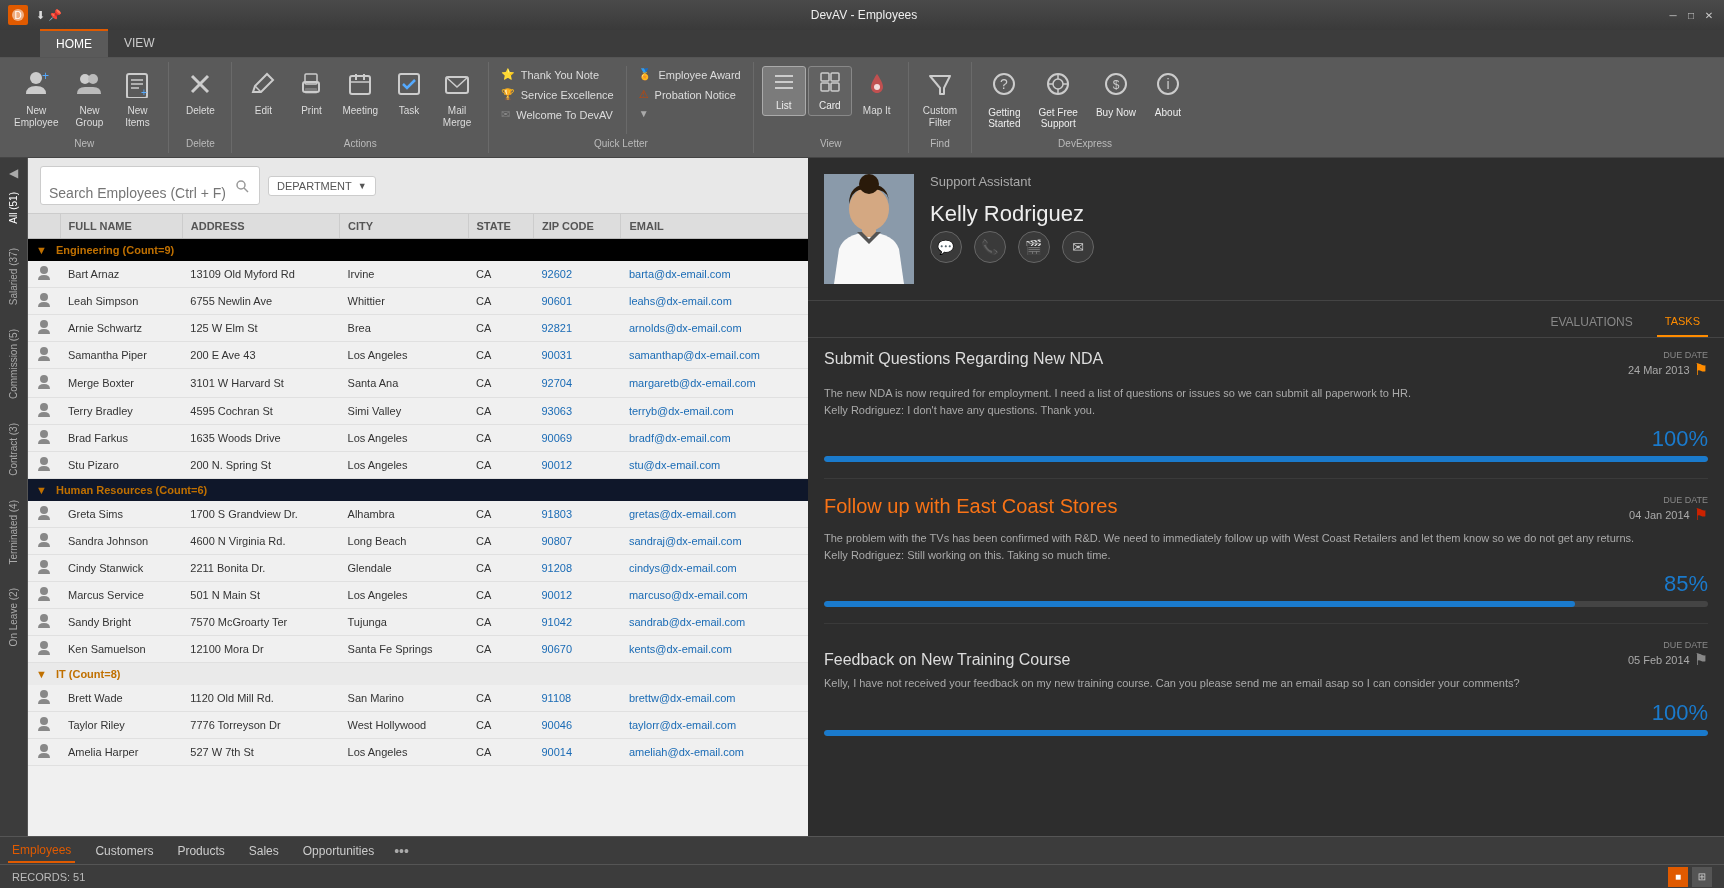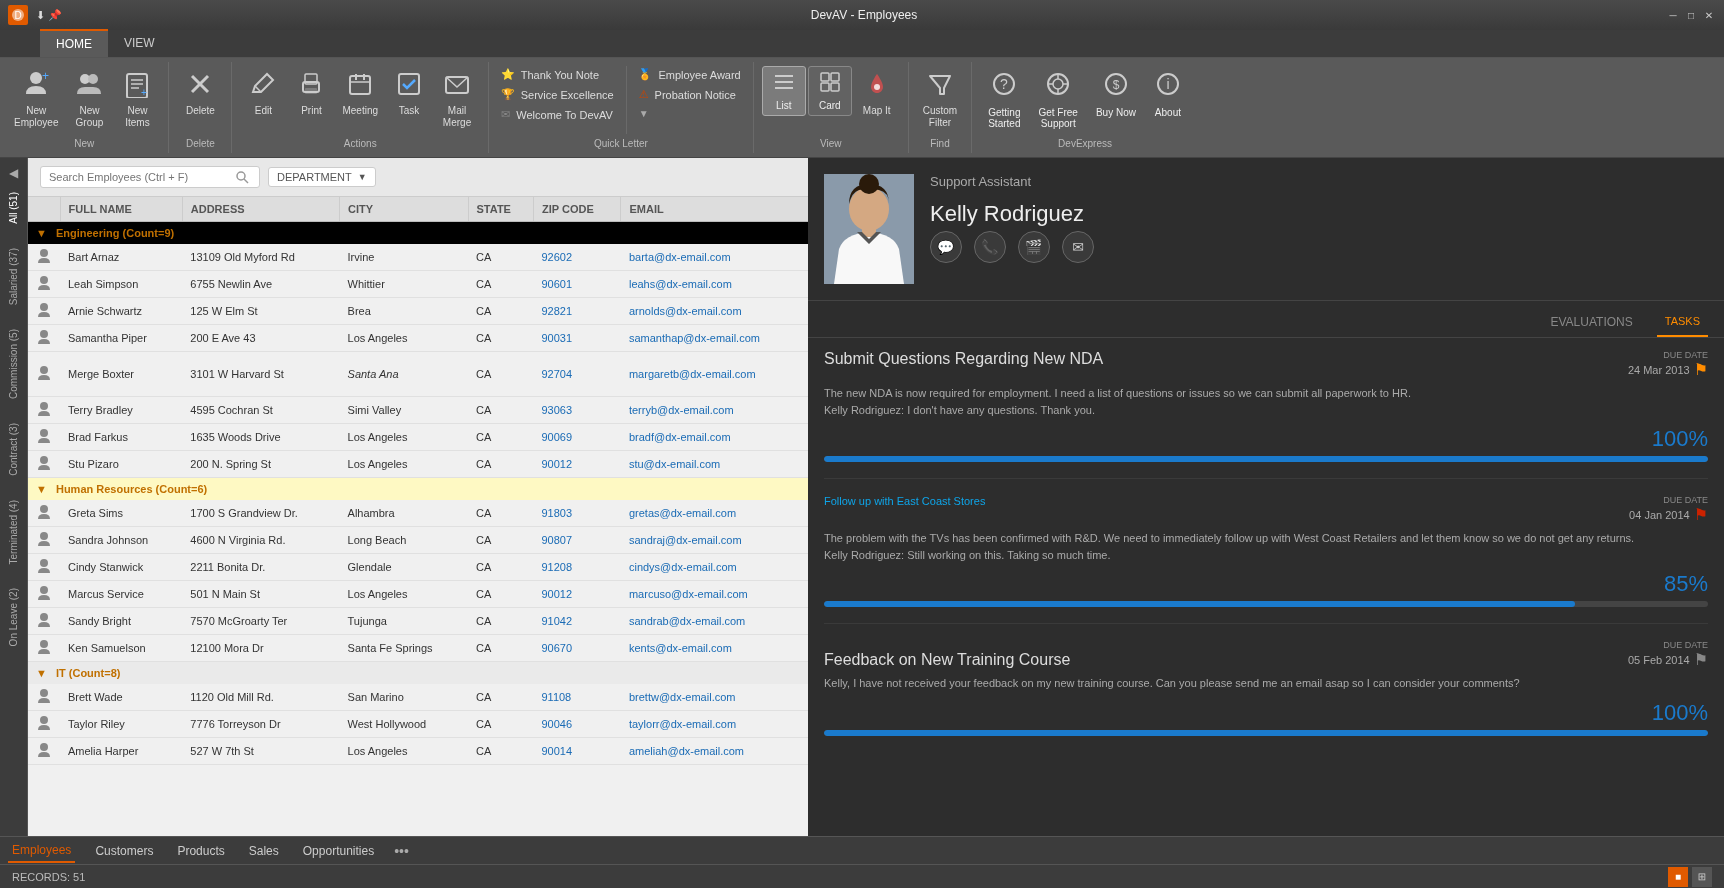"Search Employees (Ctrl + F)" .search-box input { font-size: 11px -> 14px; margin-top: none -> 15px }
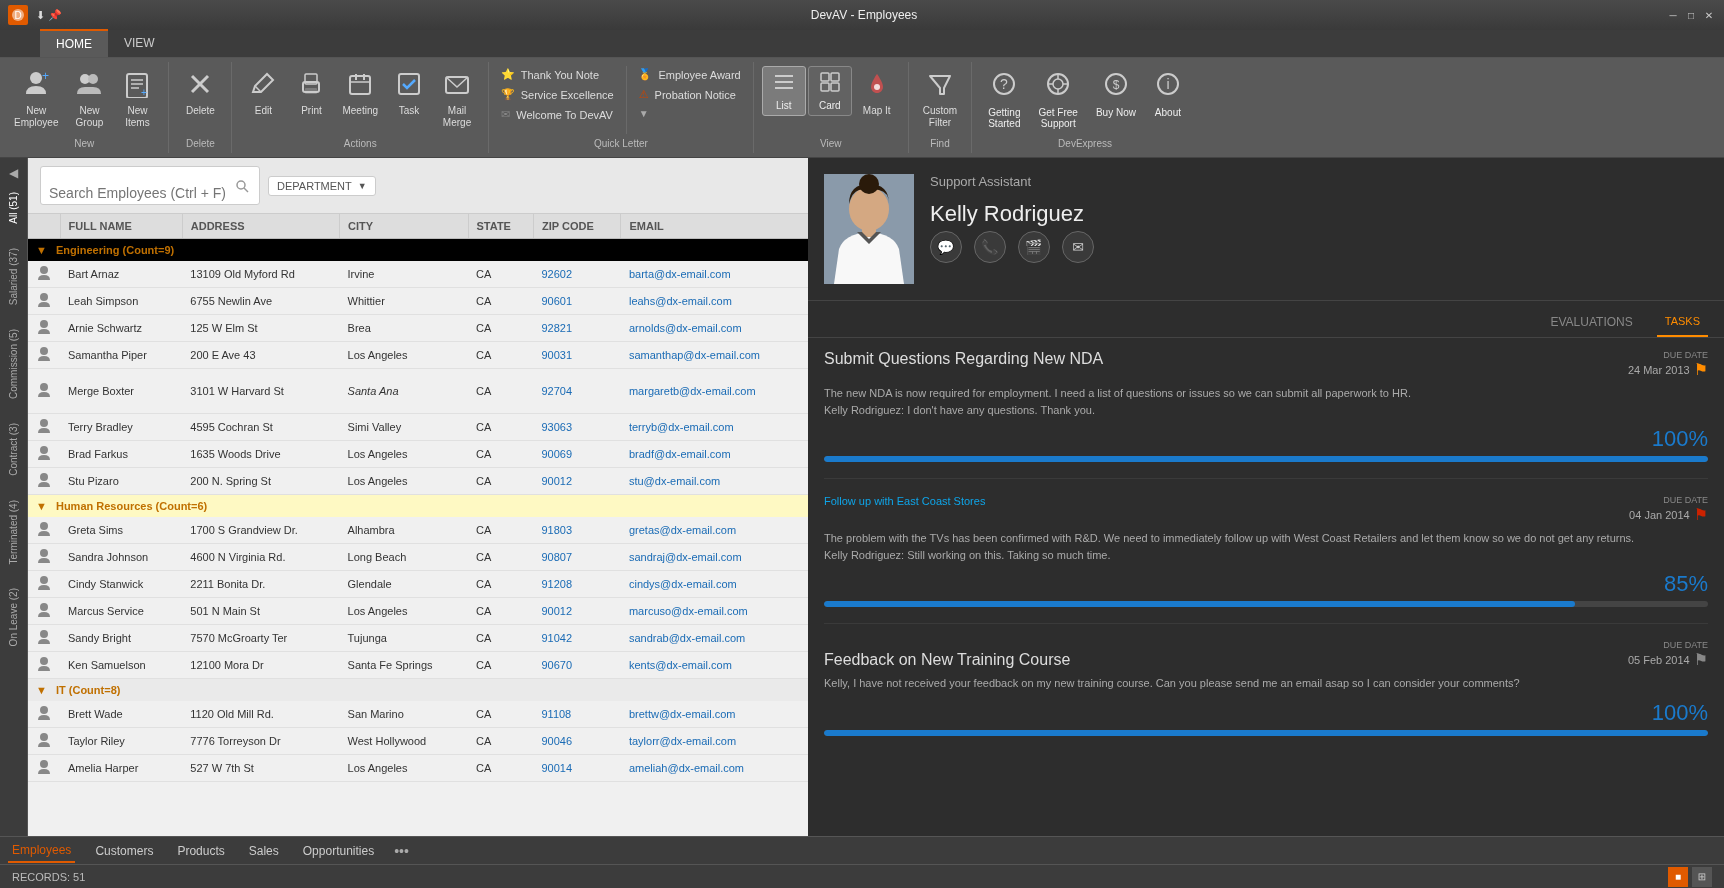"Santa Ana" td { font-style: italic -> none; padding: 16px 8px -> 8px 8px }
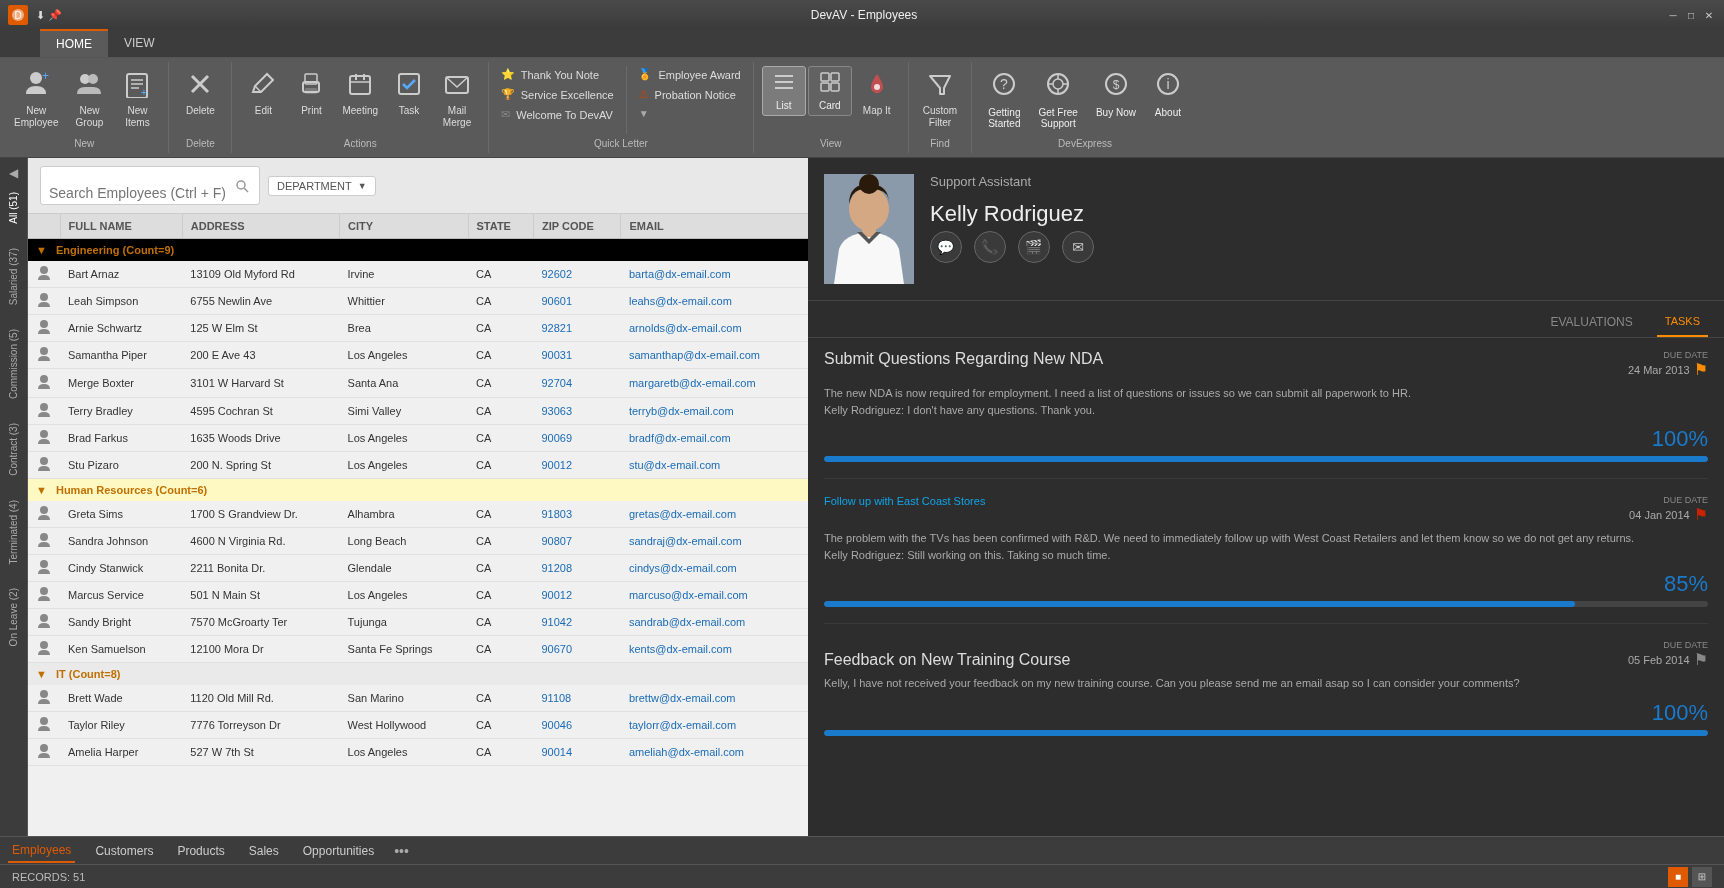"▼ Human Resources (Count=6)" tr { background: #fef9c3 -> #0f172a }
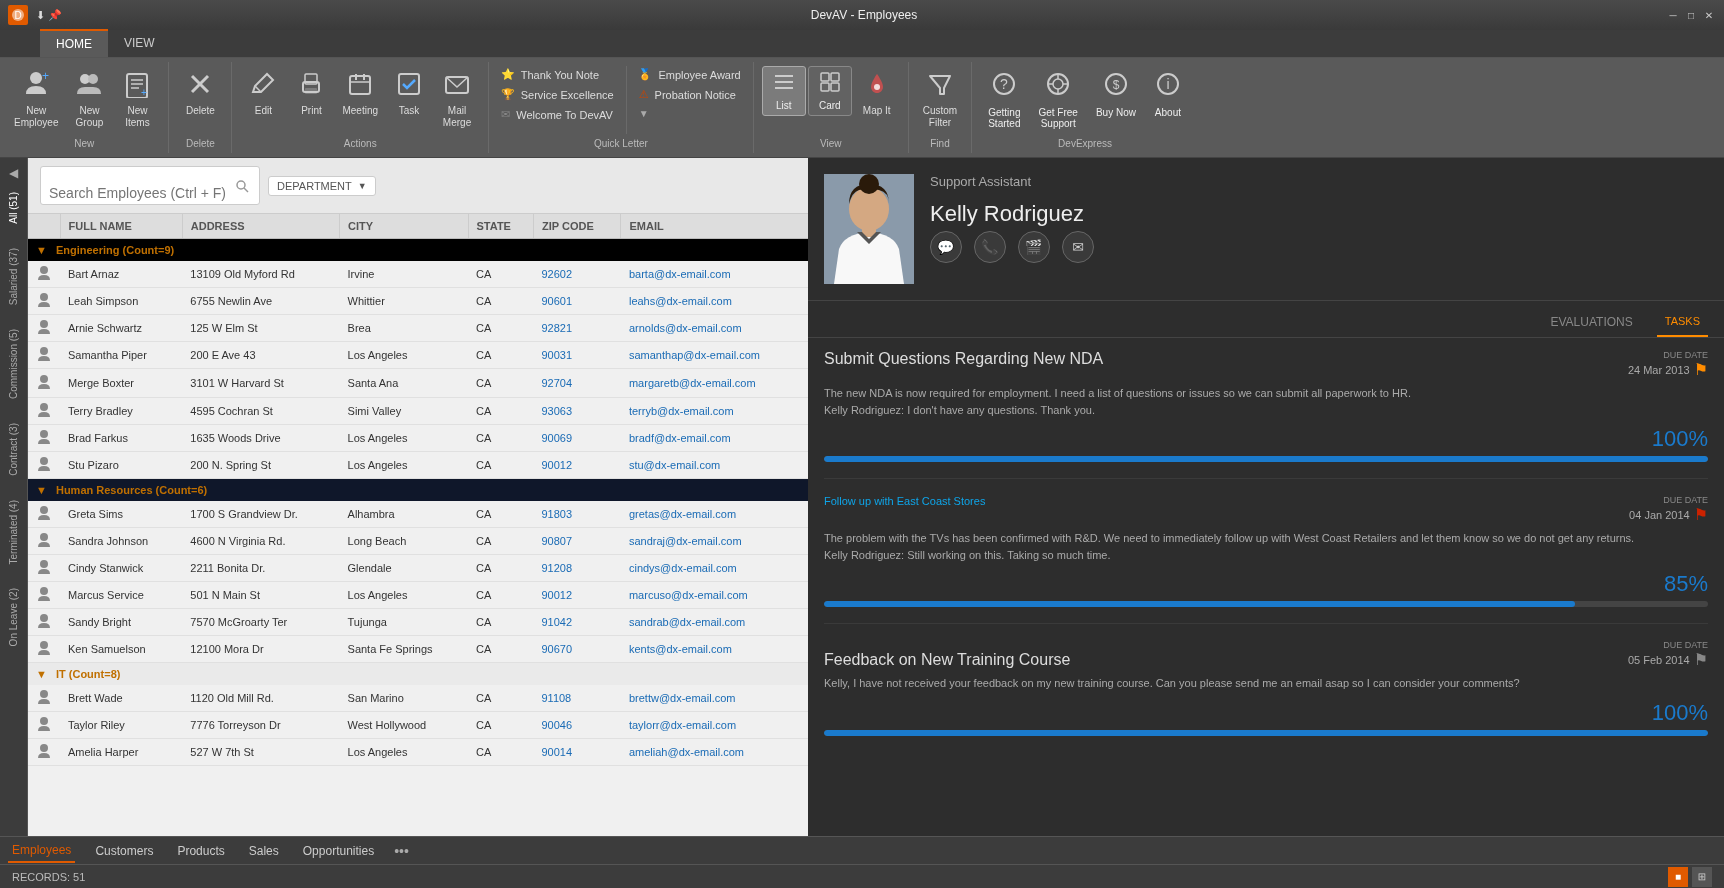"Follow up with East Coast" div { color: #0ea5e9 -> #f97316; font-size: 11px -> 20px }
